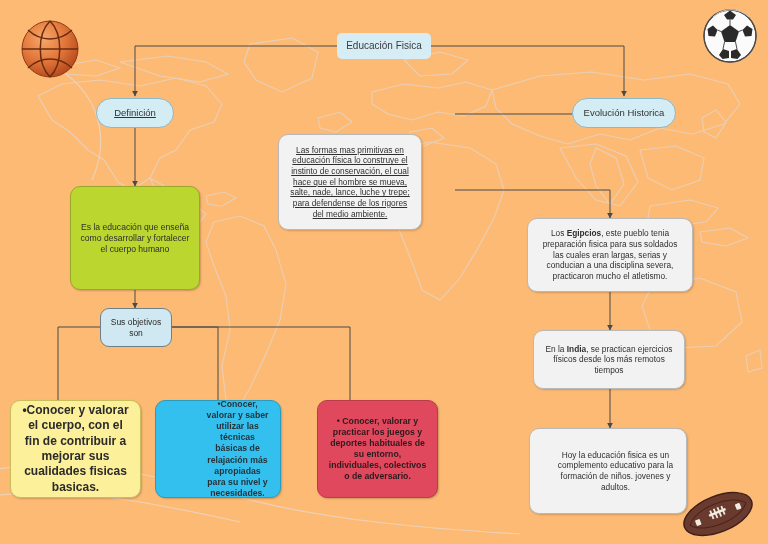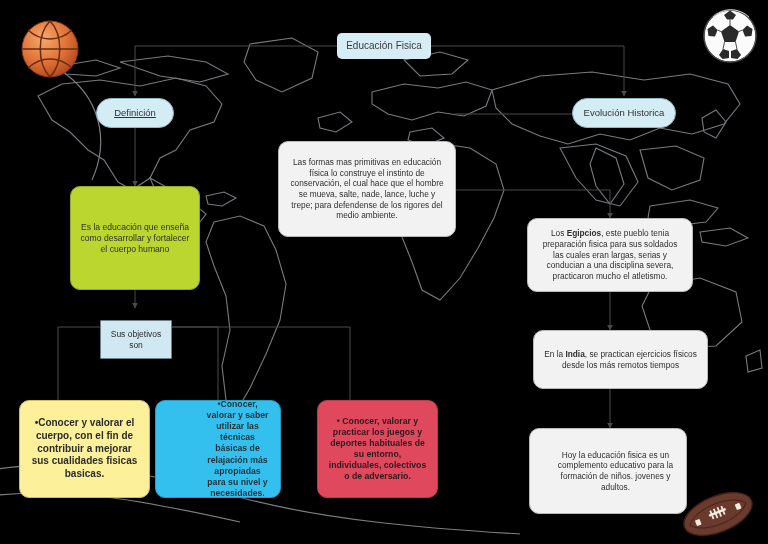"Educación Fisica" #canvas { background: #000000 -> #fdba74 }
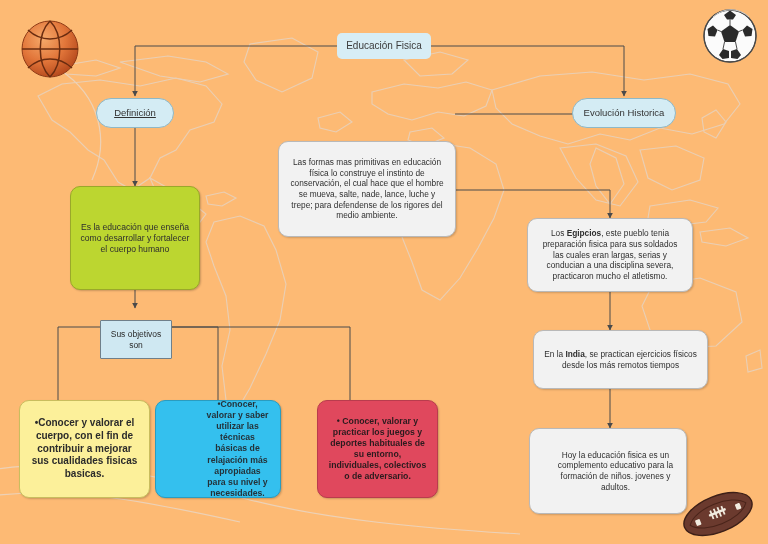"Las formas mas primitivas en" div.node { text-decoration: none -> underline; top: 141px -> 134px; width: 178px -> 144px }
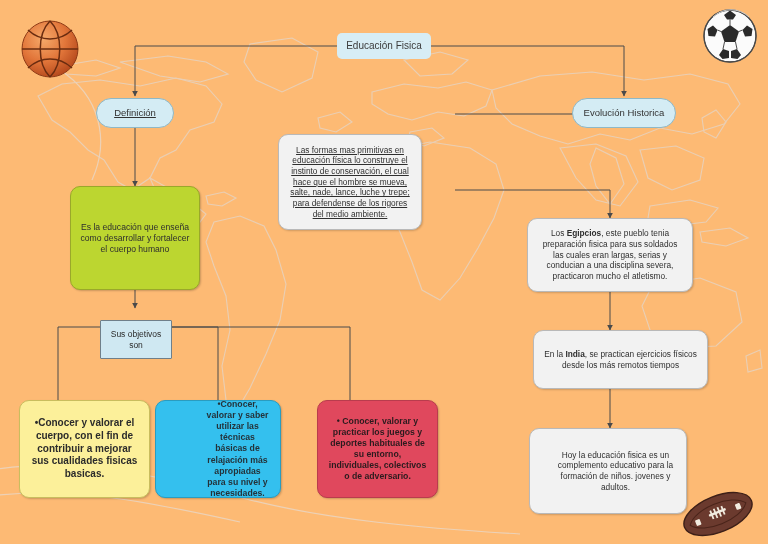"Sus objetivos son" .rect { border-radius: 1px -> 9px; margin-top: 12px -> none }
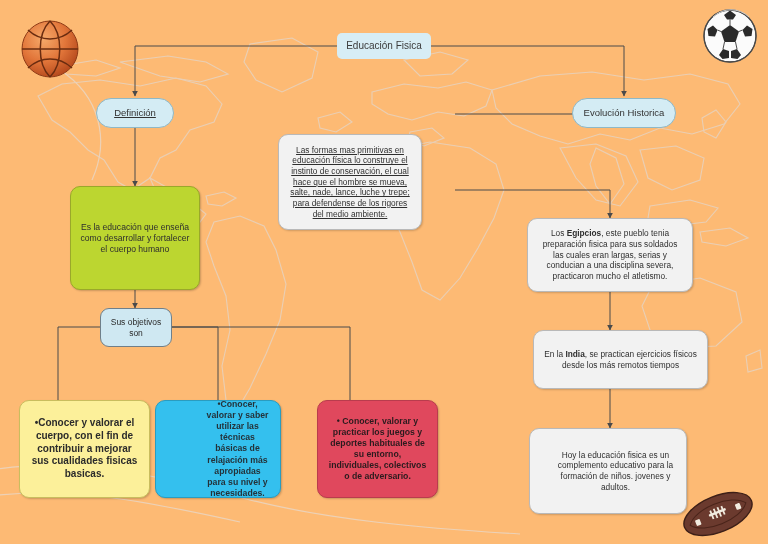"En la India, se practican" div.node { width: 175px -> 152px }
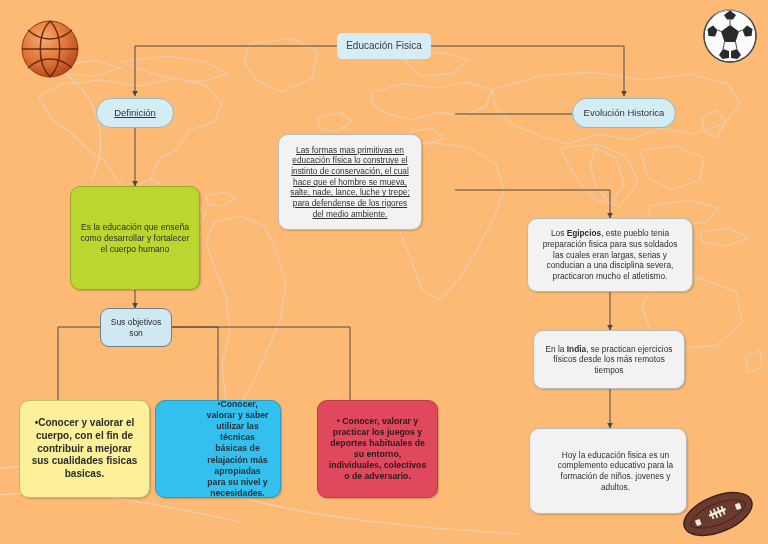"•Conocer y valorar el cuerpo," .yellow { font-size: 10px -> 12px; margin-left: 9px -> none }
